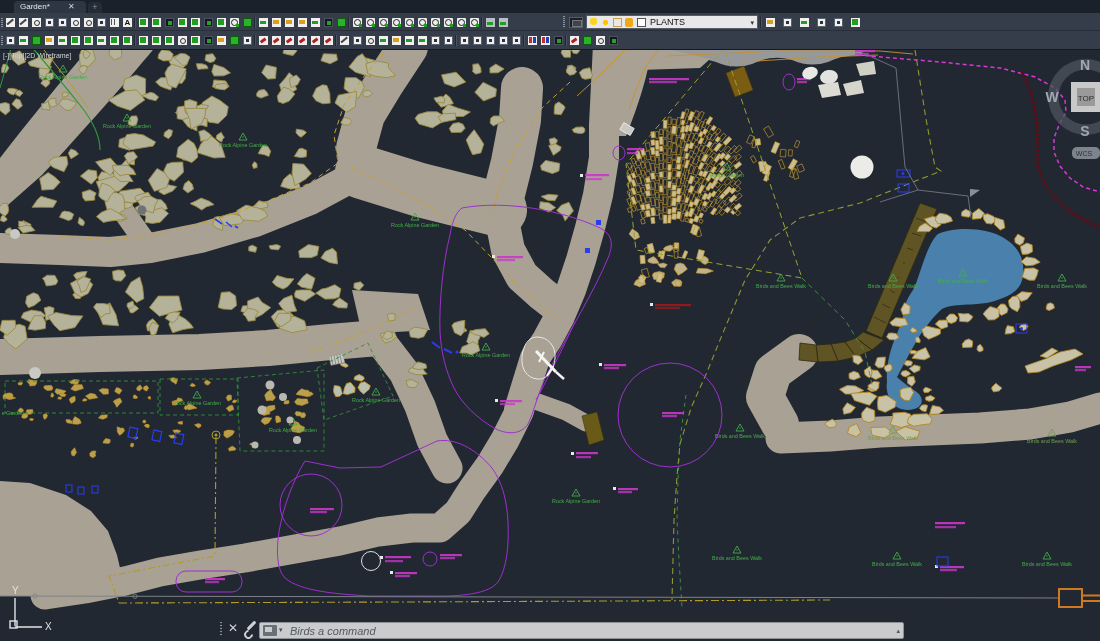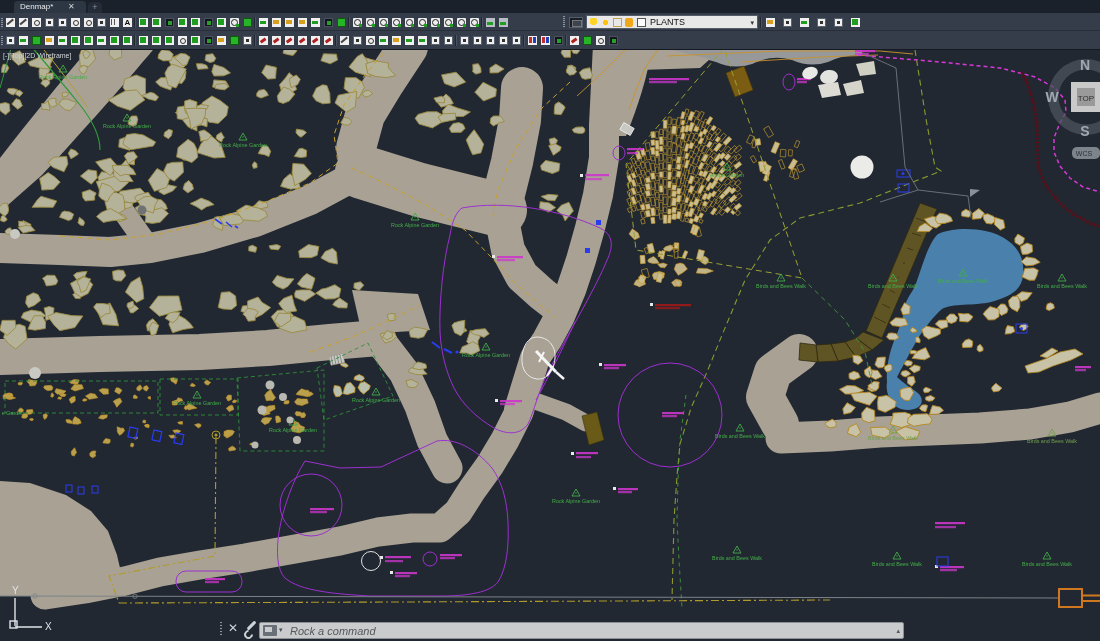"Denmap*" div { text: Denmap -> Garden }
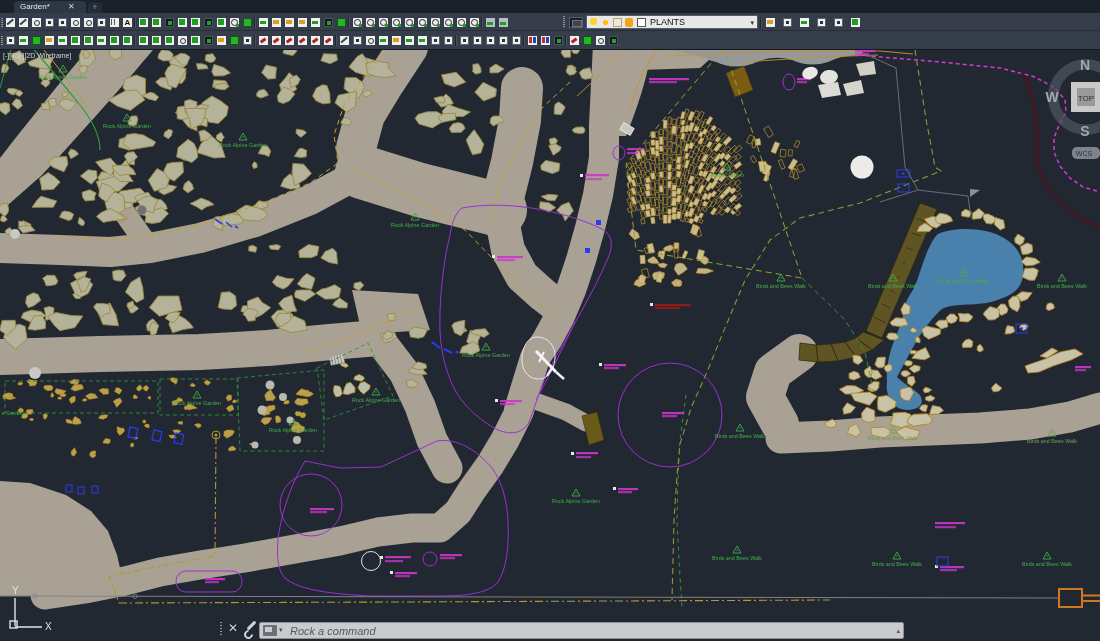"Rock a command" div { text: Rock -> Birds }
